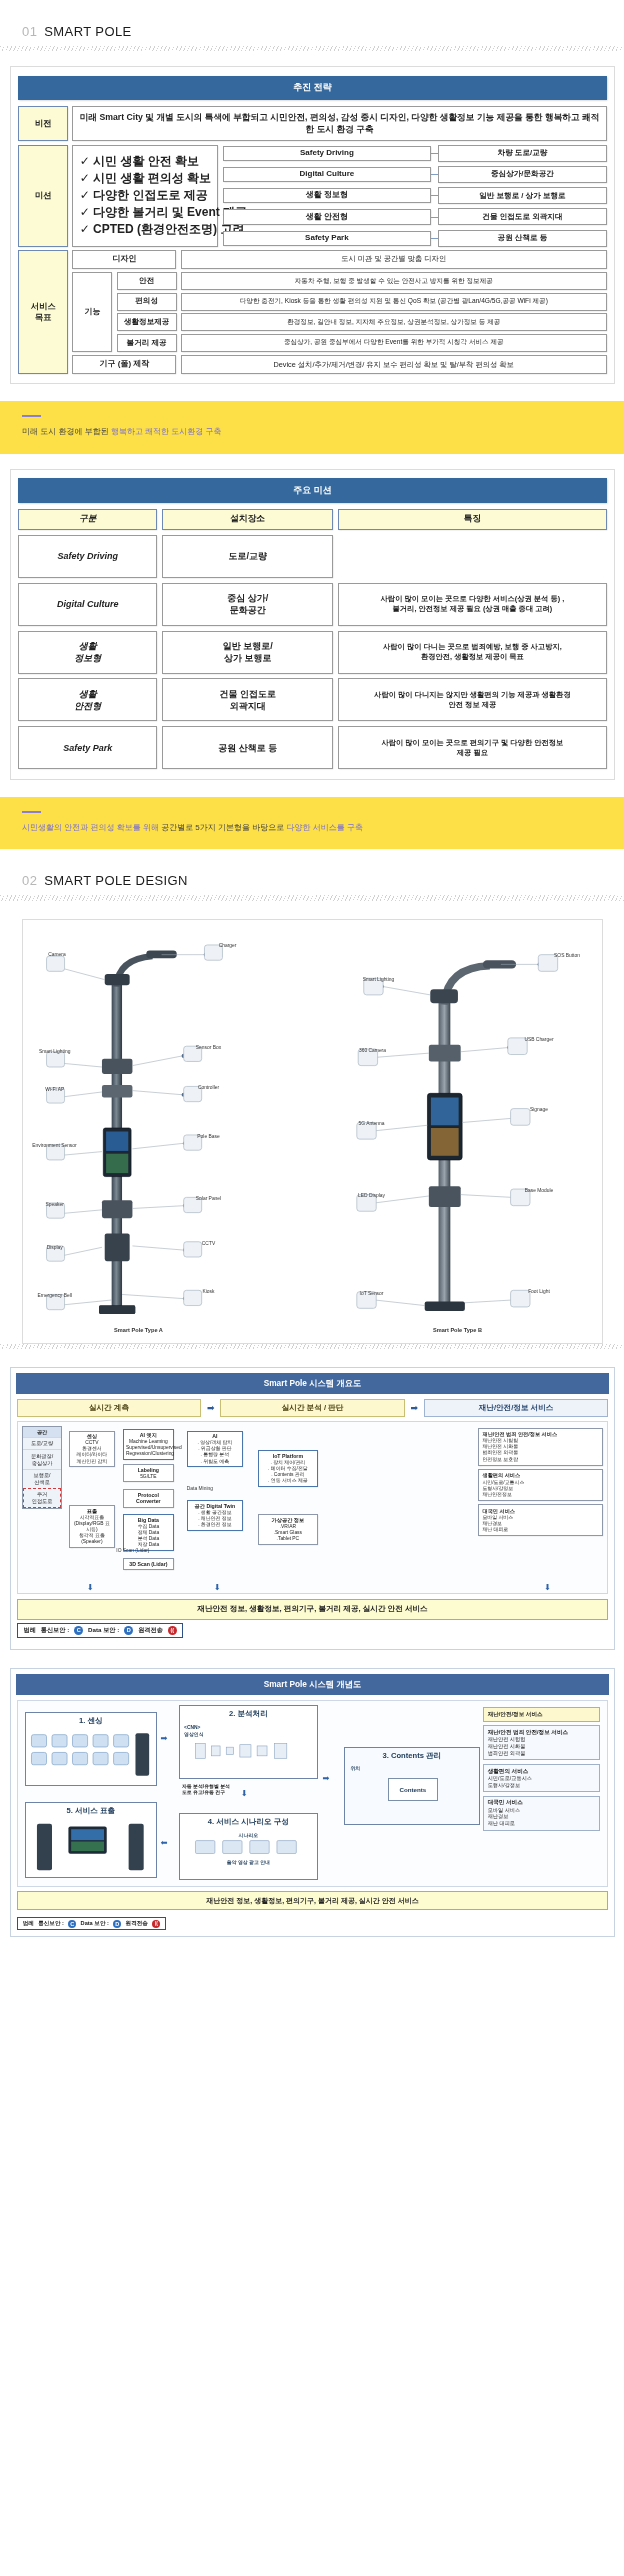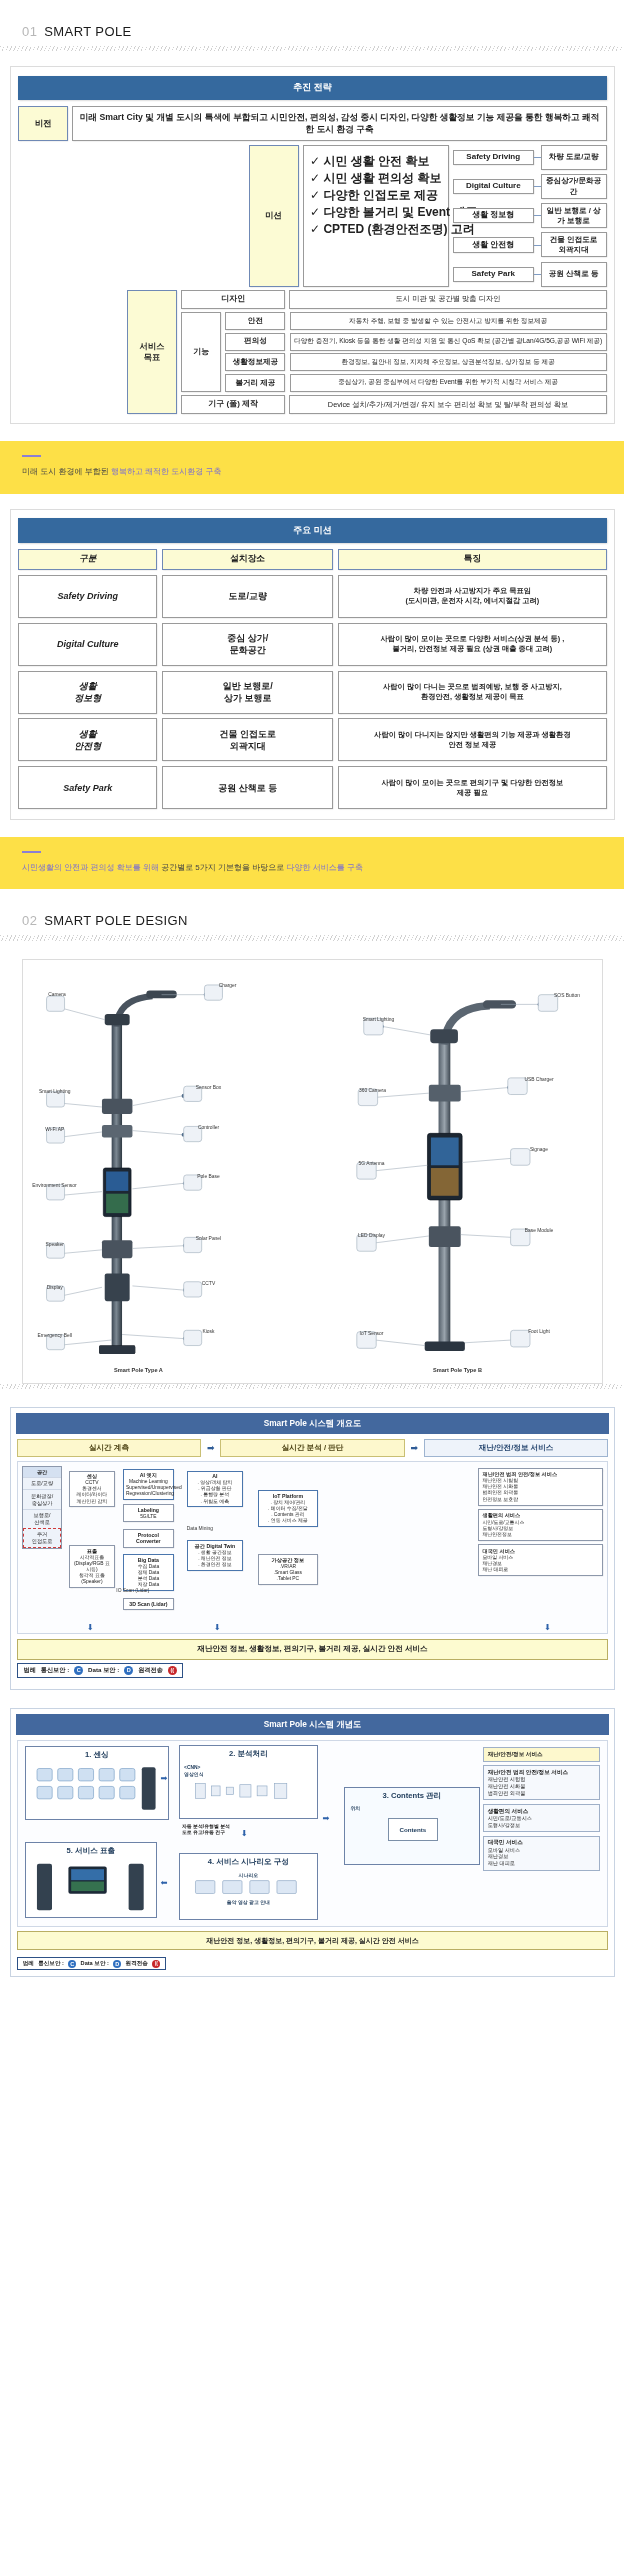"비전" .t1 { align-items: flex-end -> none }
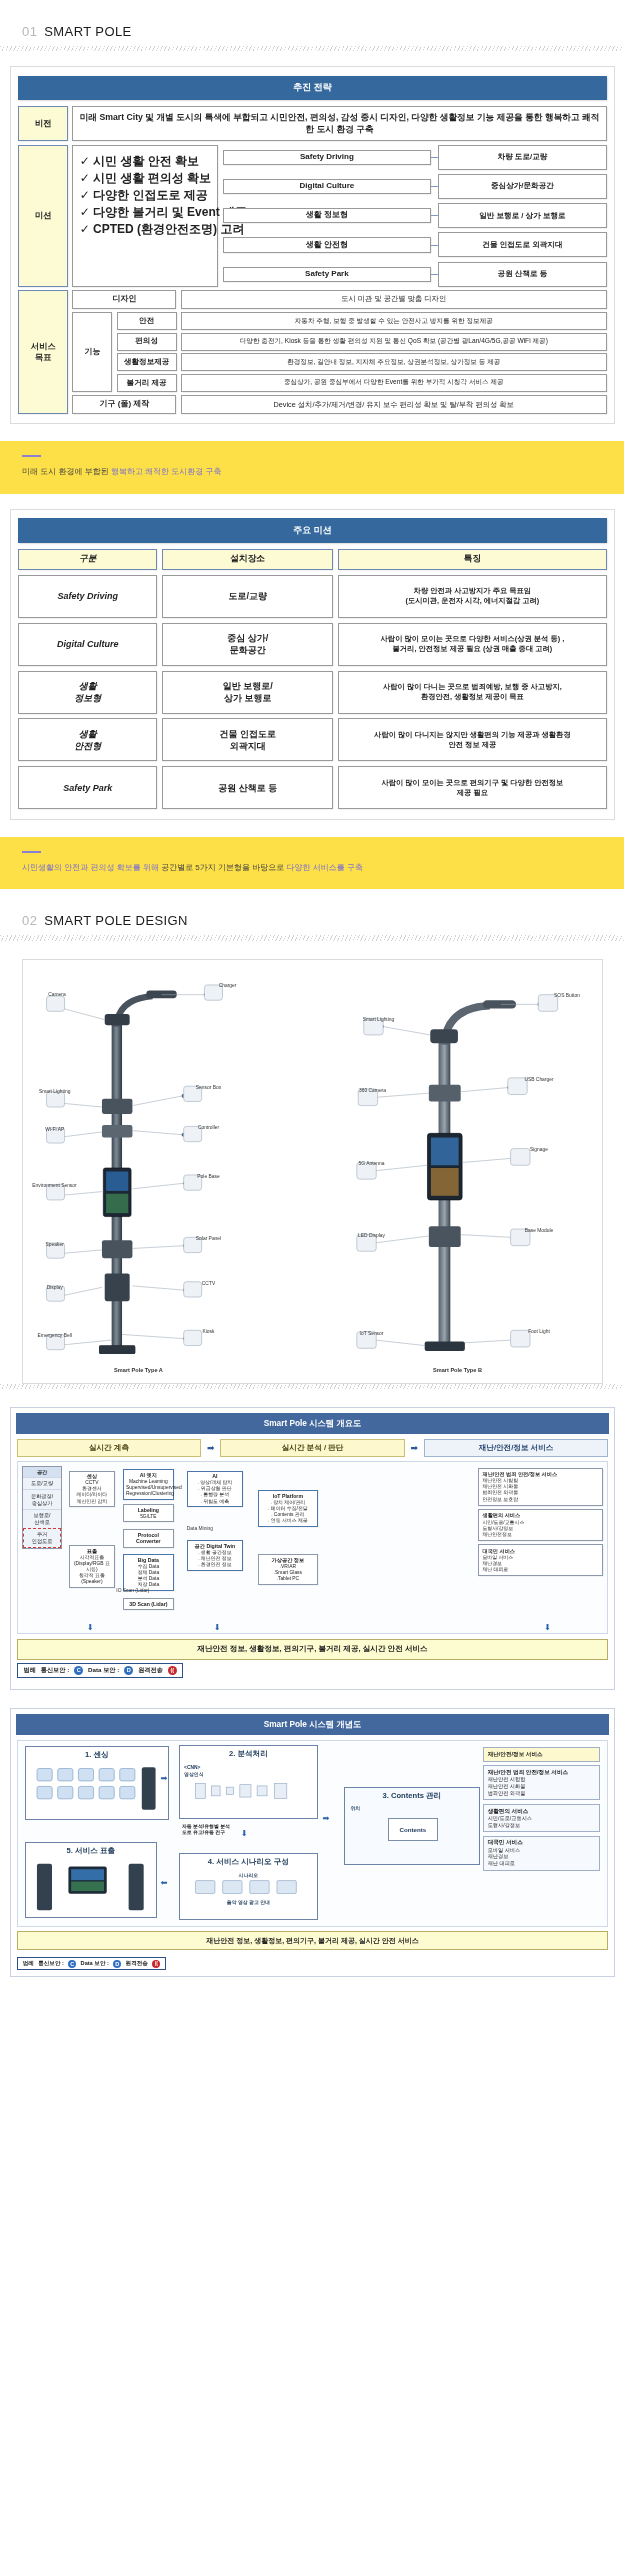"차량 도로/교량" .mr-b { height: 25px -> 17px }
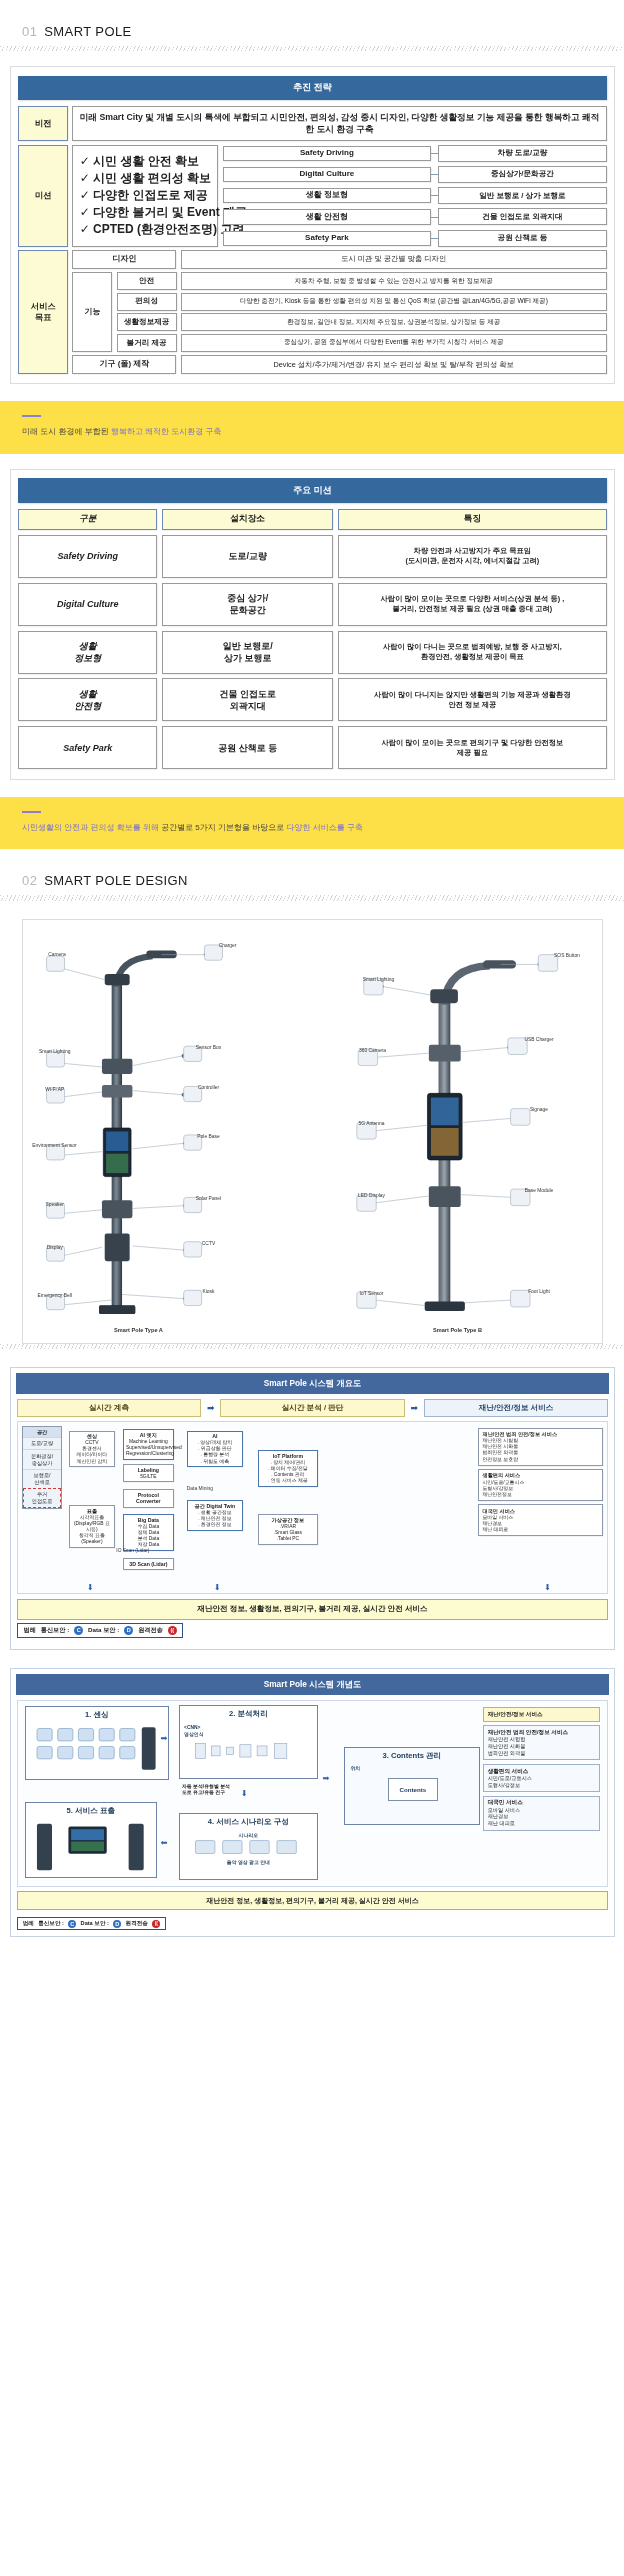"차량 안전과 사고방지가 주요 목표임" div.c3 { html: <div> <div>차량 안전과 사고방지가 주요 목표임 (도시미관, 운전자 시각, 에너지절감 고려)</div> </div> -> none }
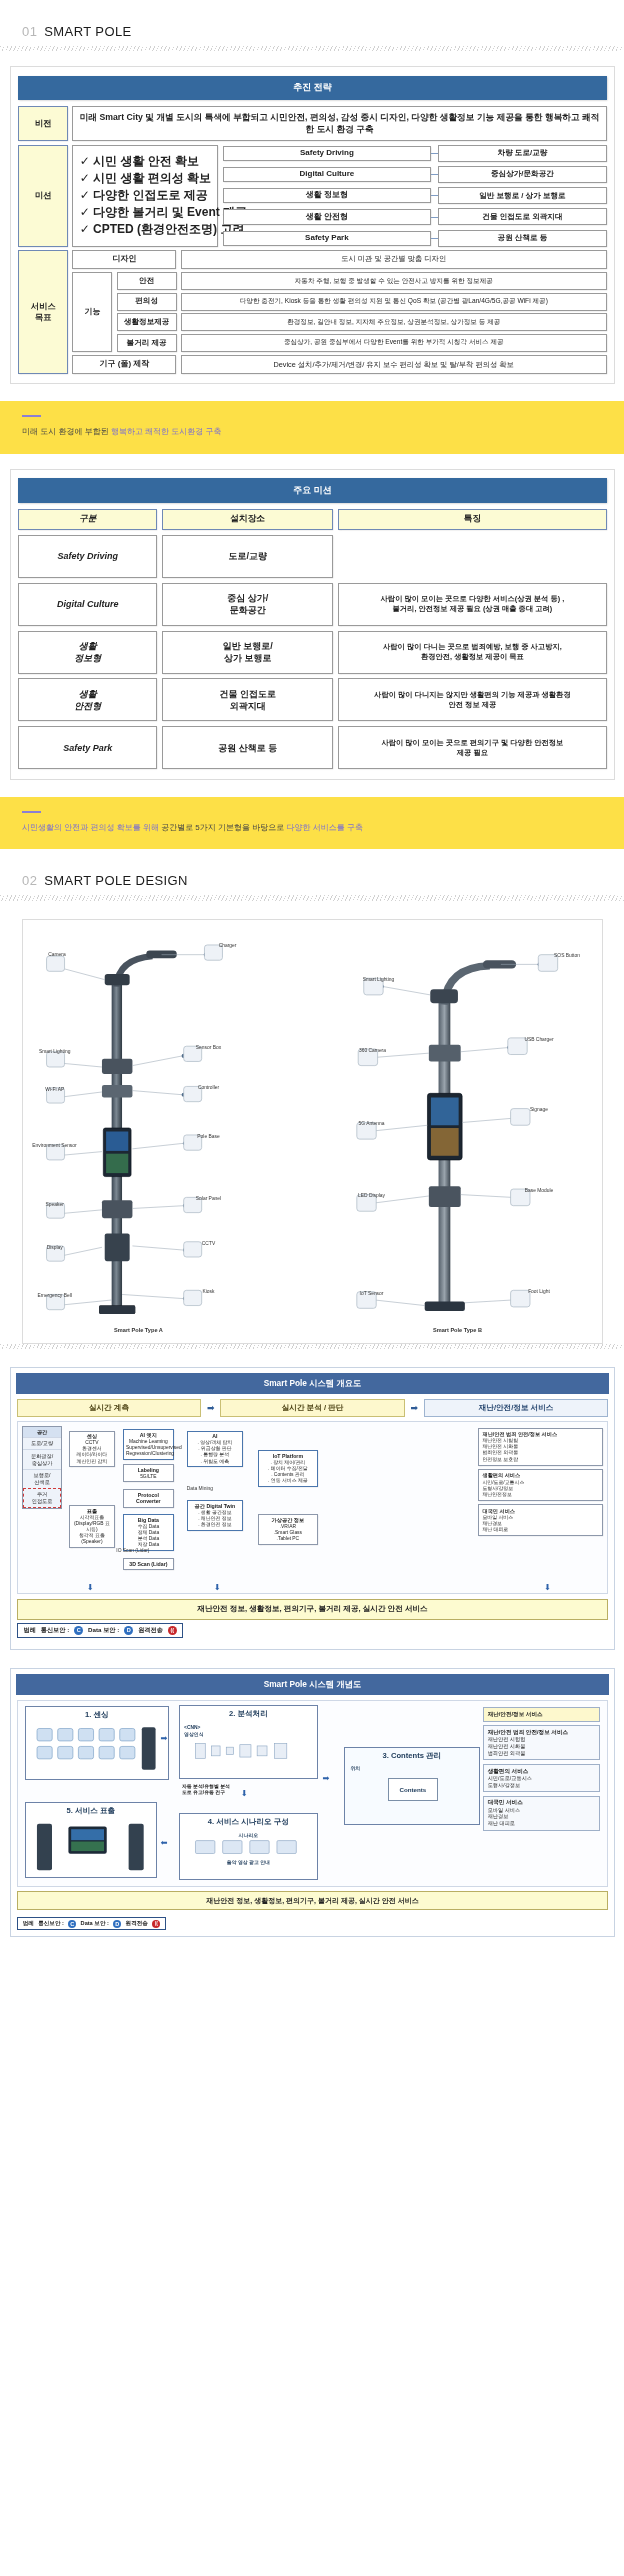"1. 센싱" div.stepbox { top: 5px -> 11px; width: 144px -> 132px }
